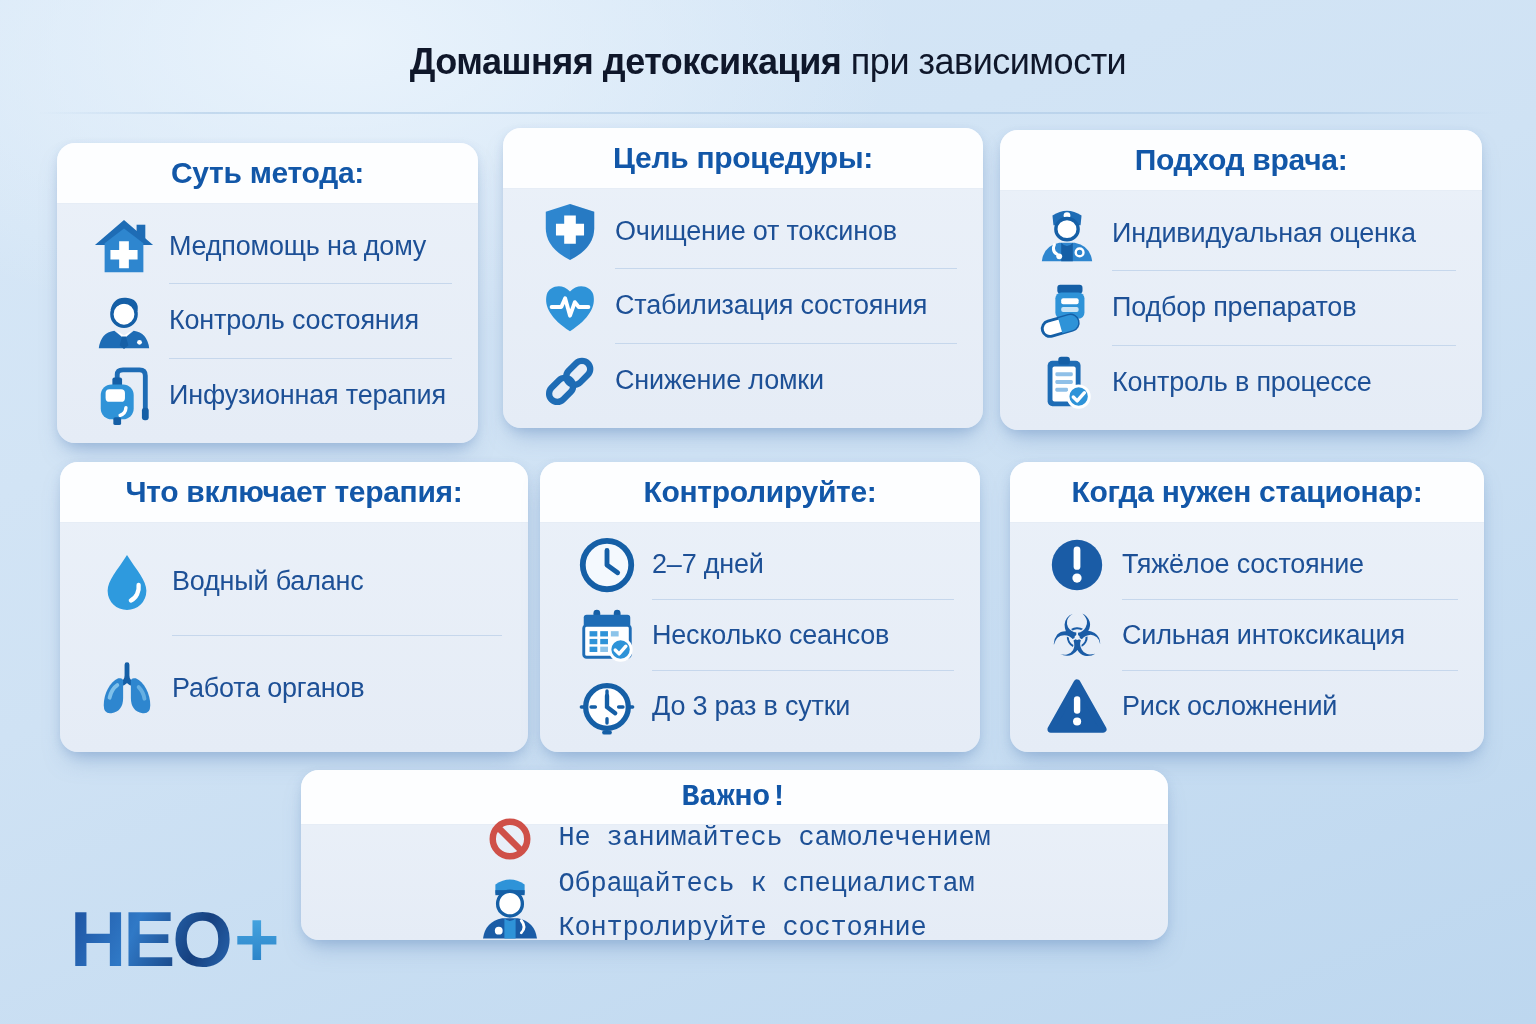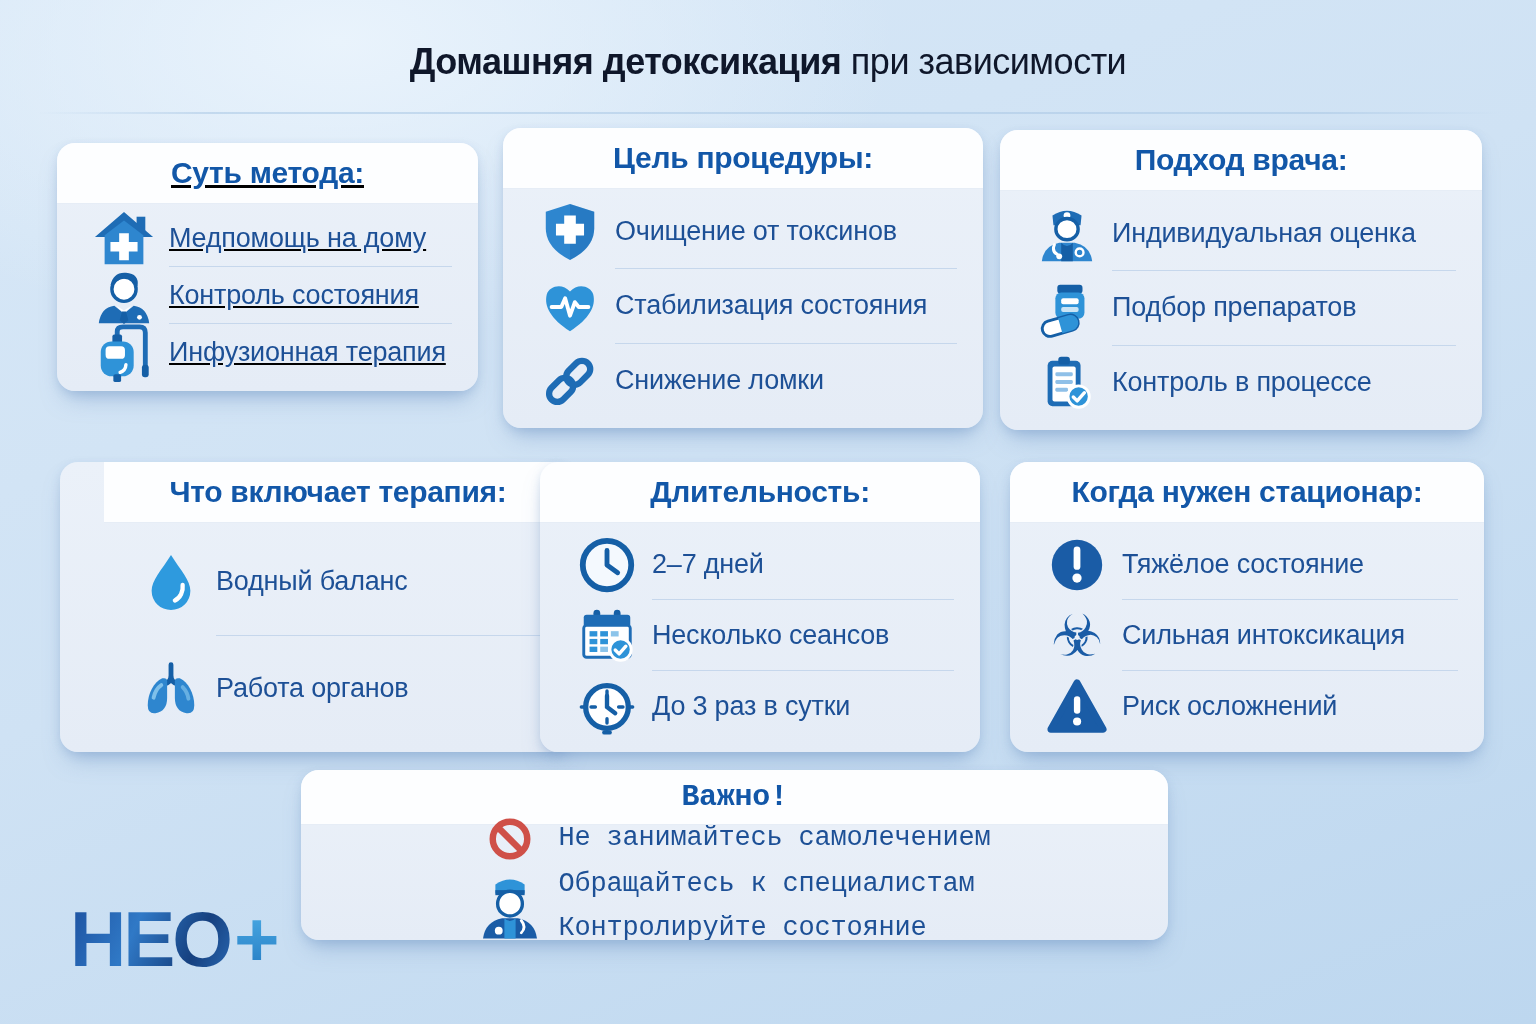"Суть метода:" #card-method { height: 248px -> 300px; text-decoration: underline -> none }
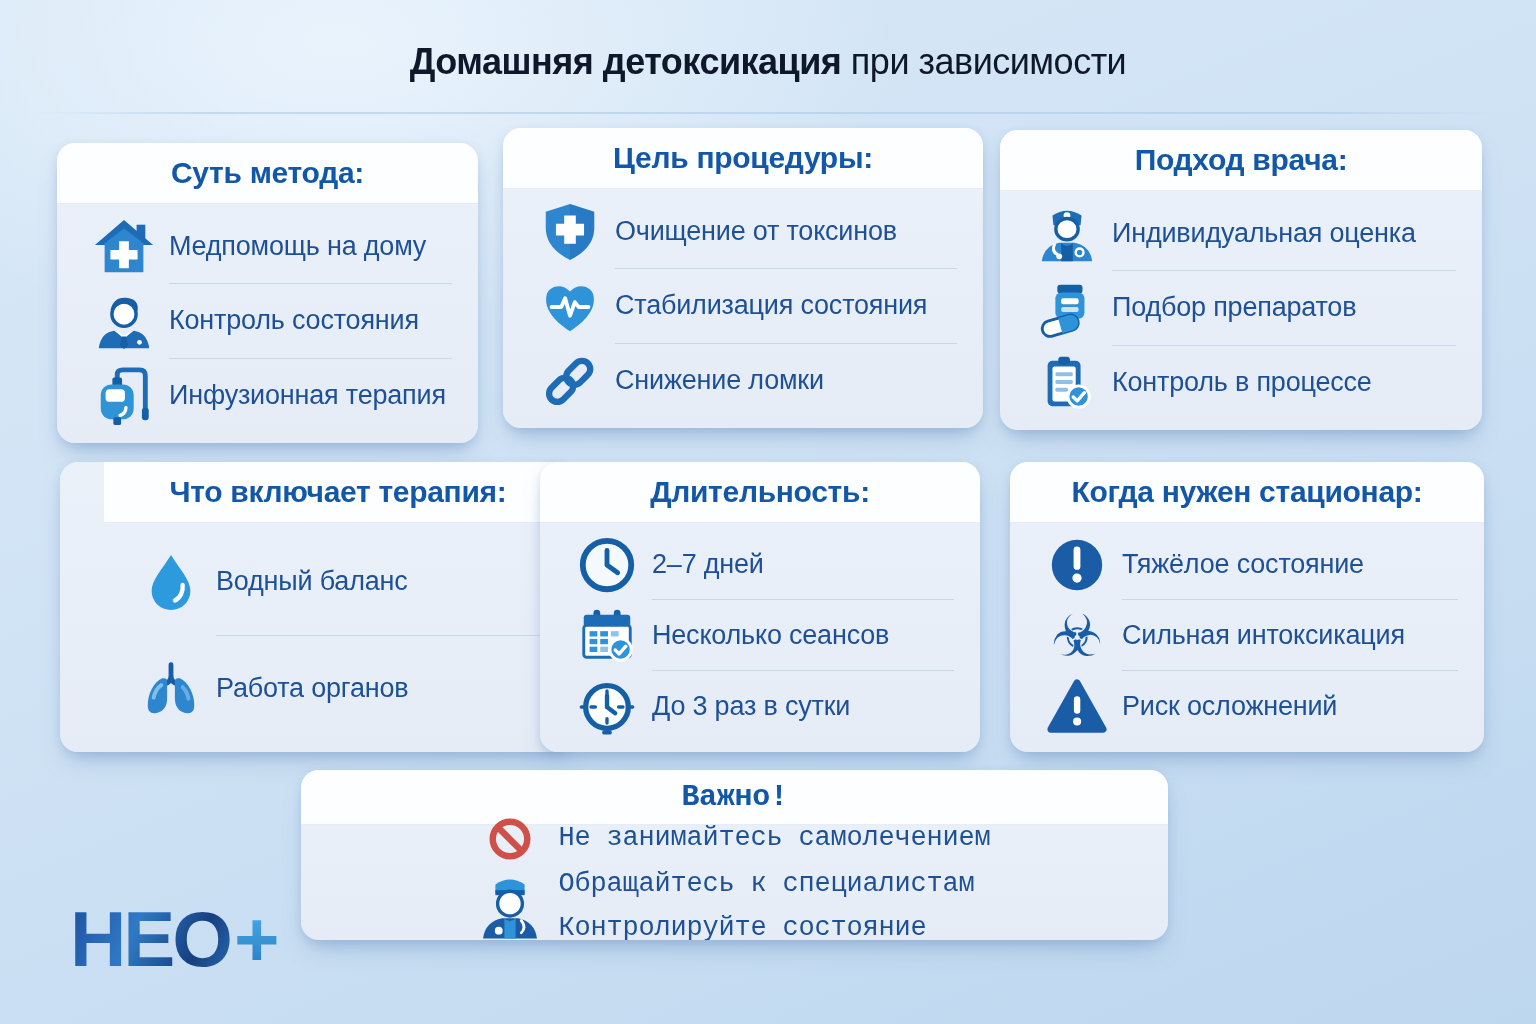"Что включает терапия:" #card-therapy { padding-left: 44px -> none }
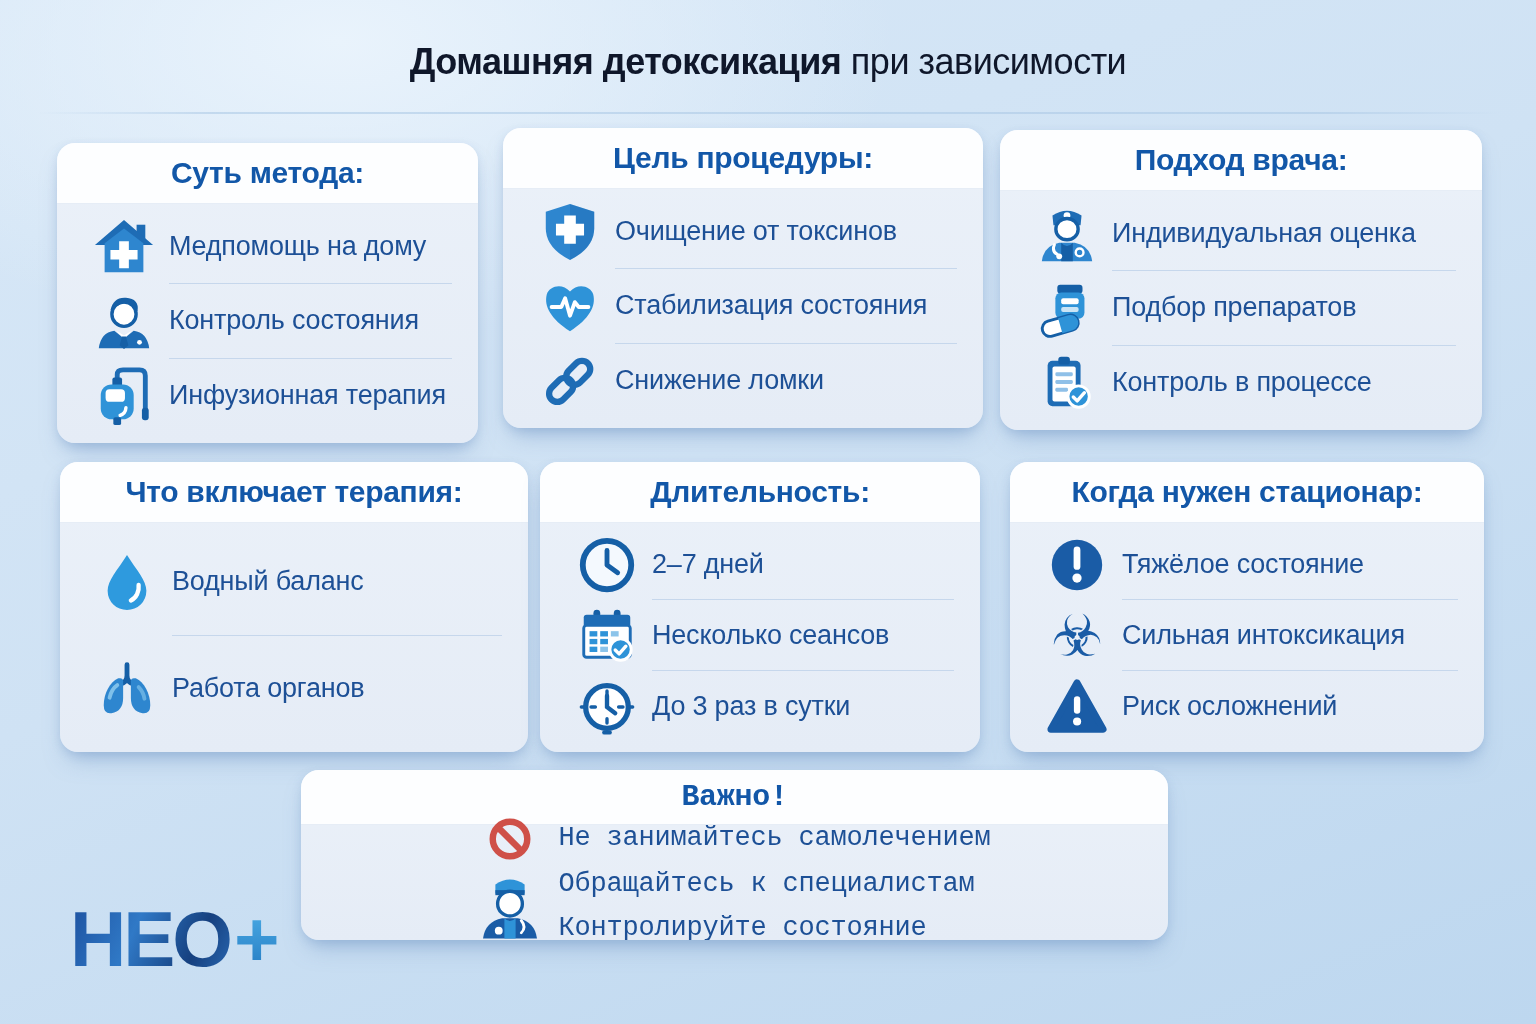"Длительность:" div.card-head { text: Длительность -> Контролируйте }
